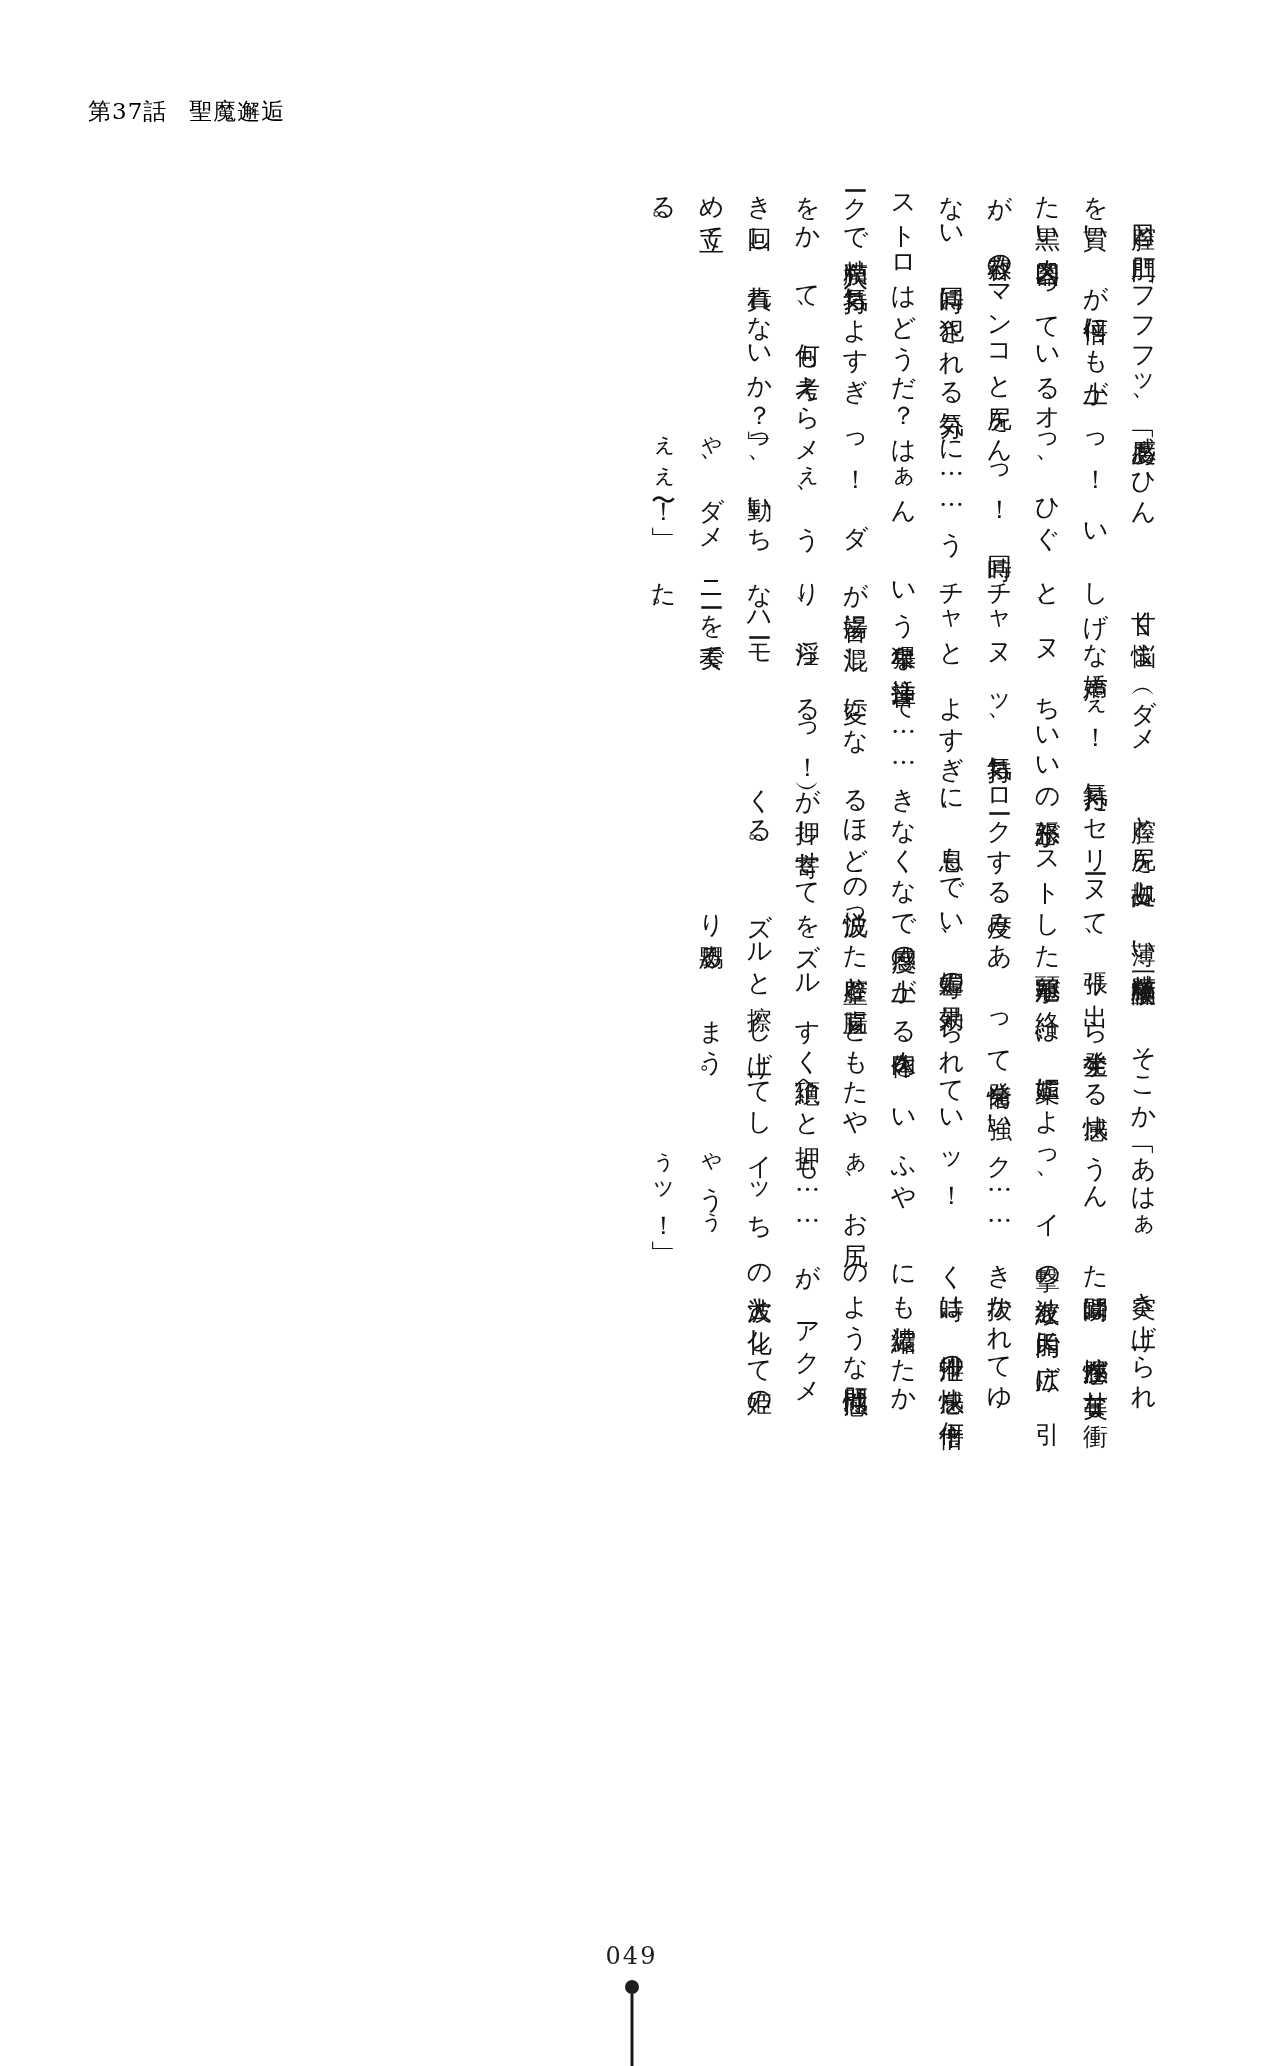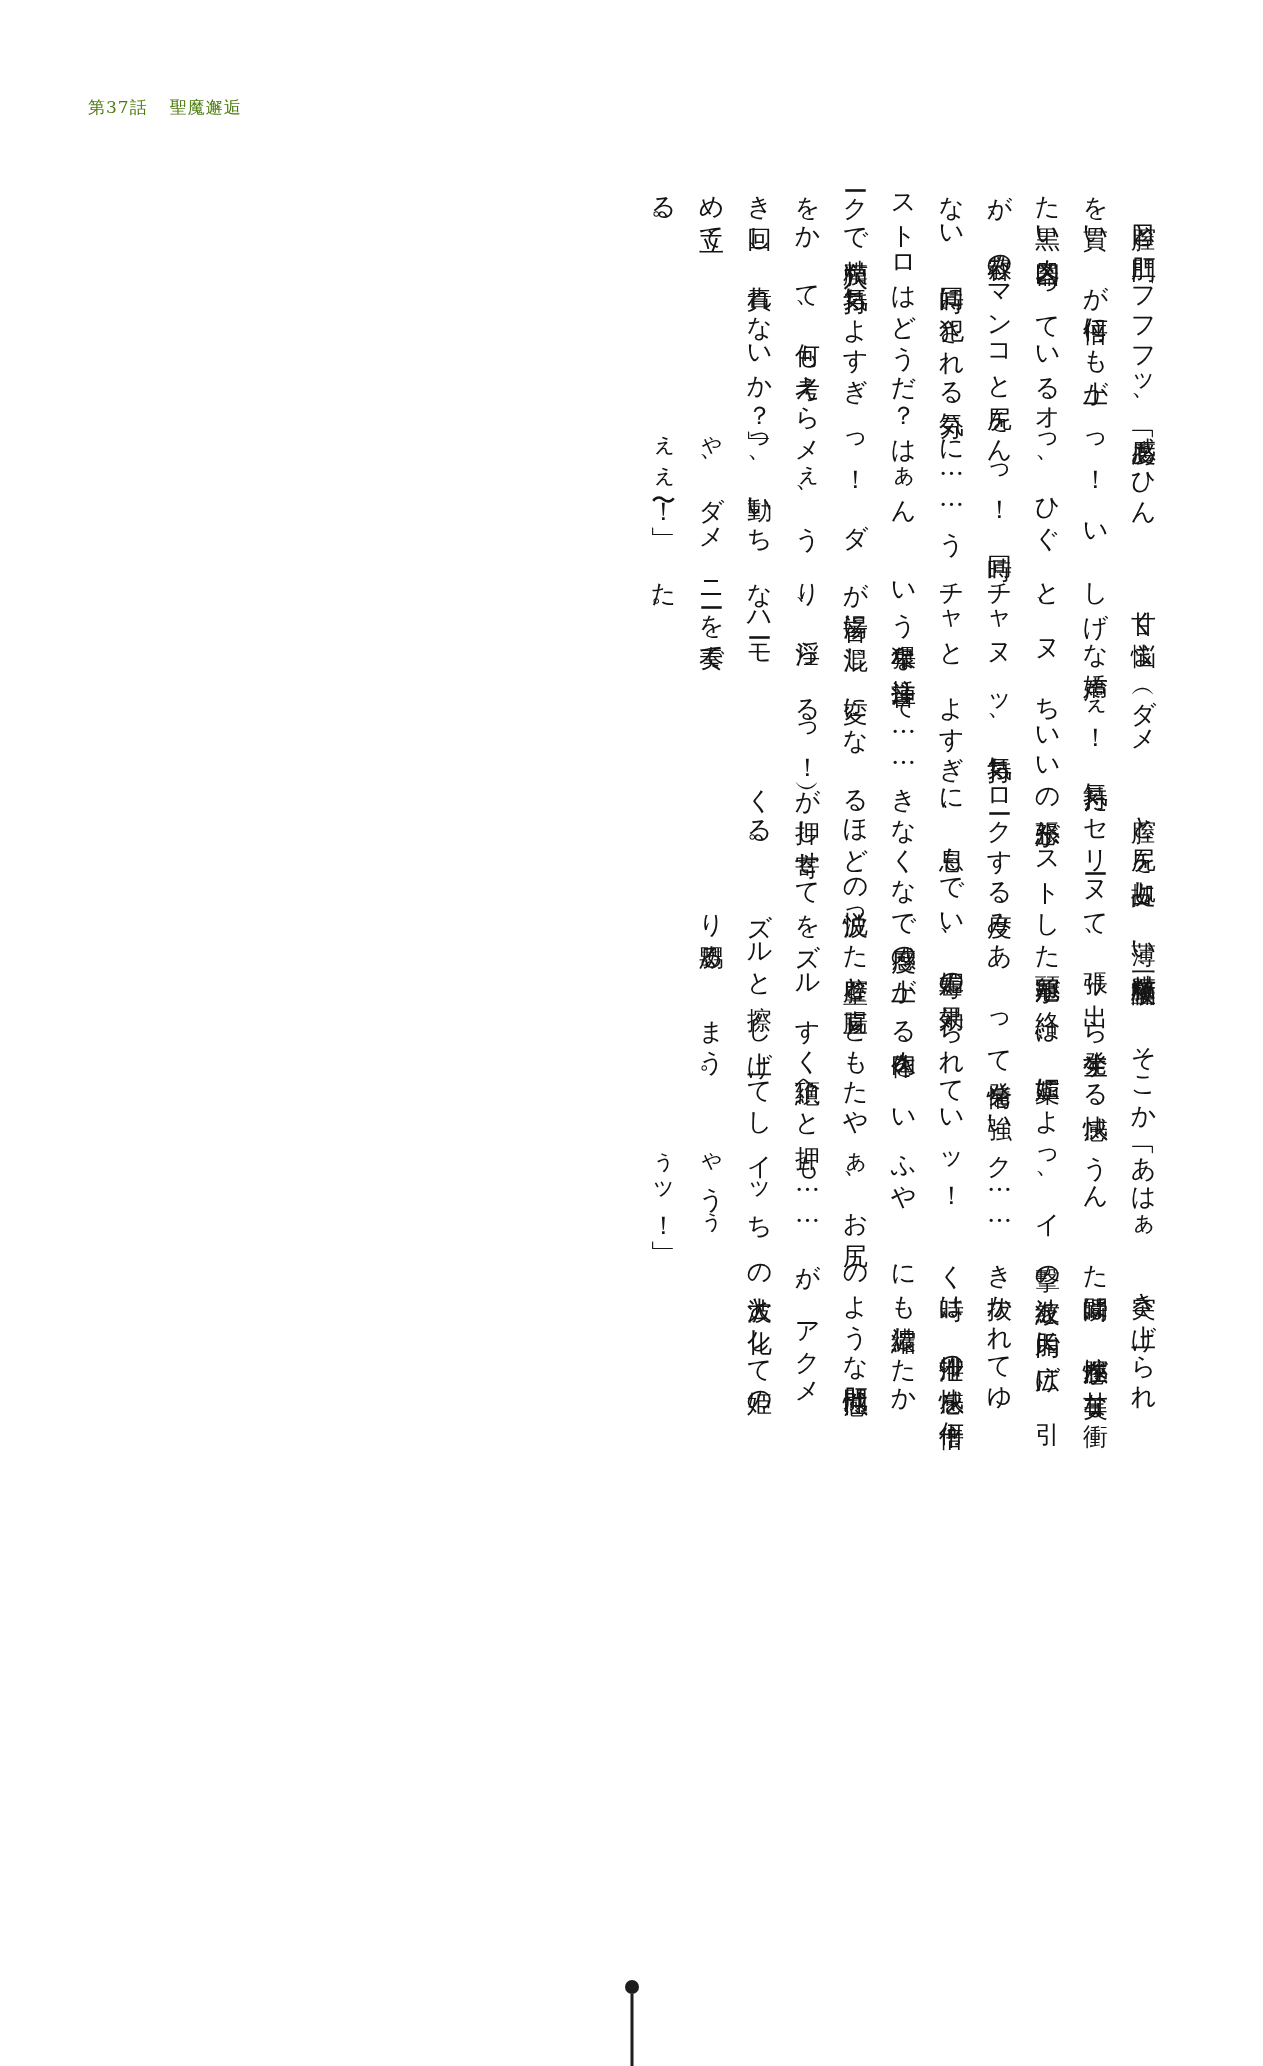"第37話 聖魔邂逅" .running-header { color: #4d7c0f -> #000000; font-size: 17px -> 23px }
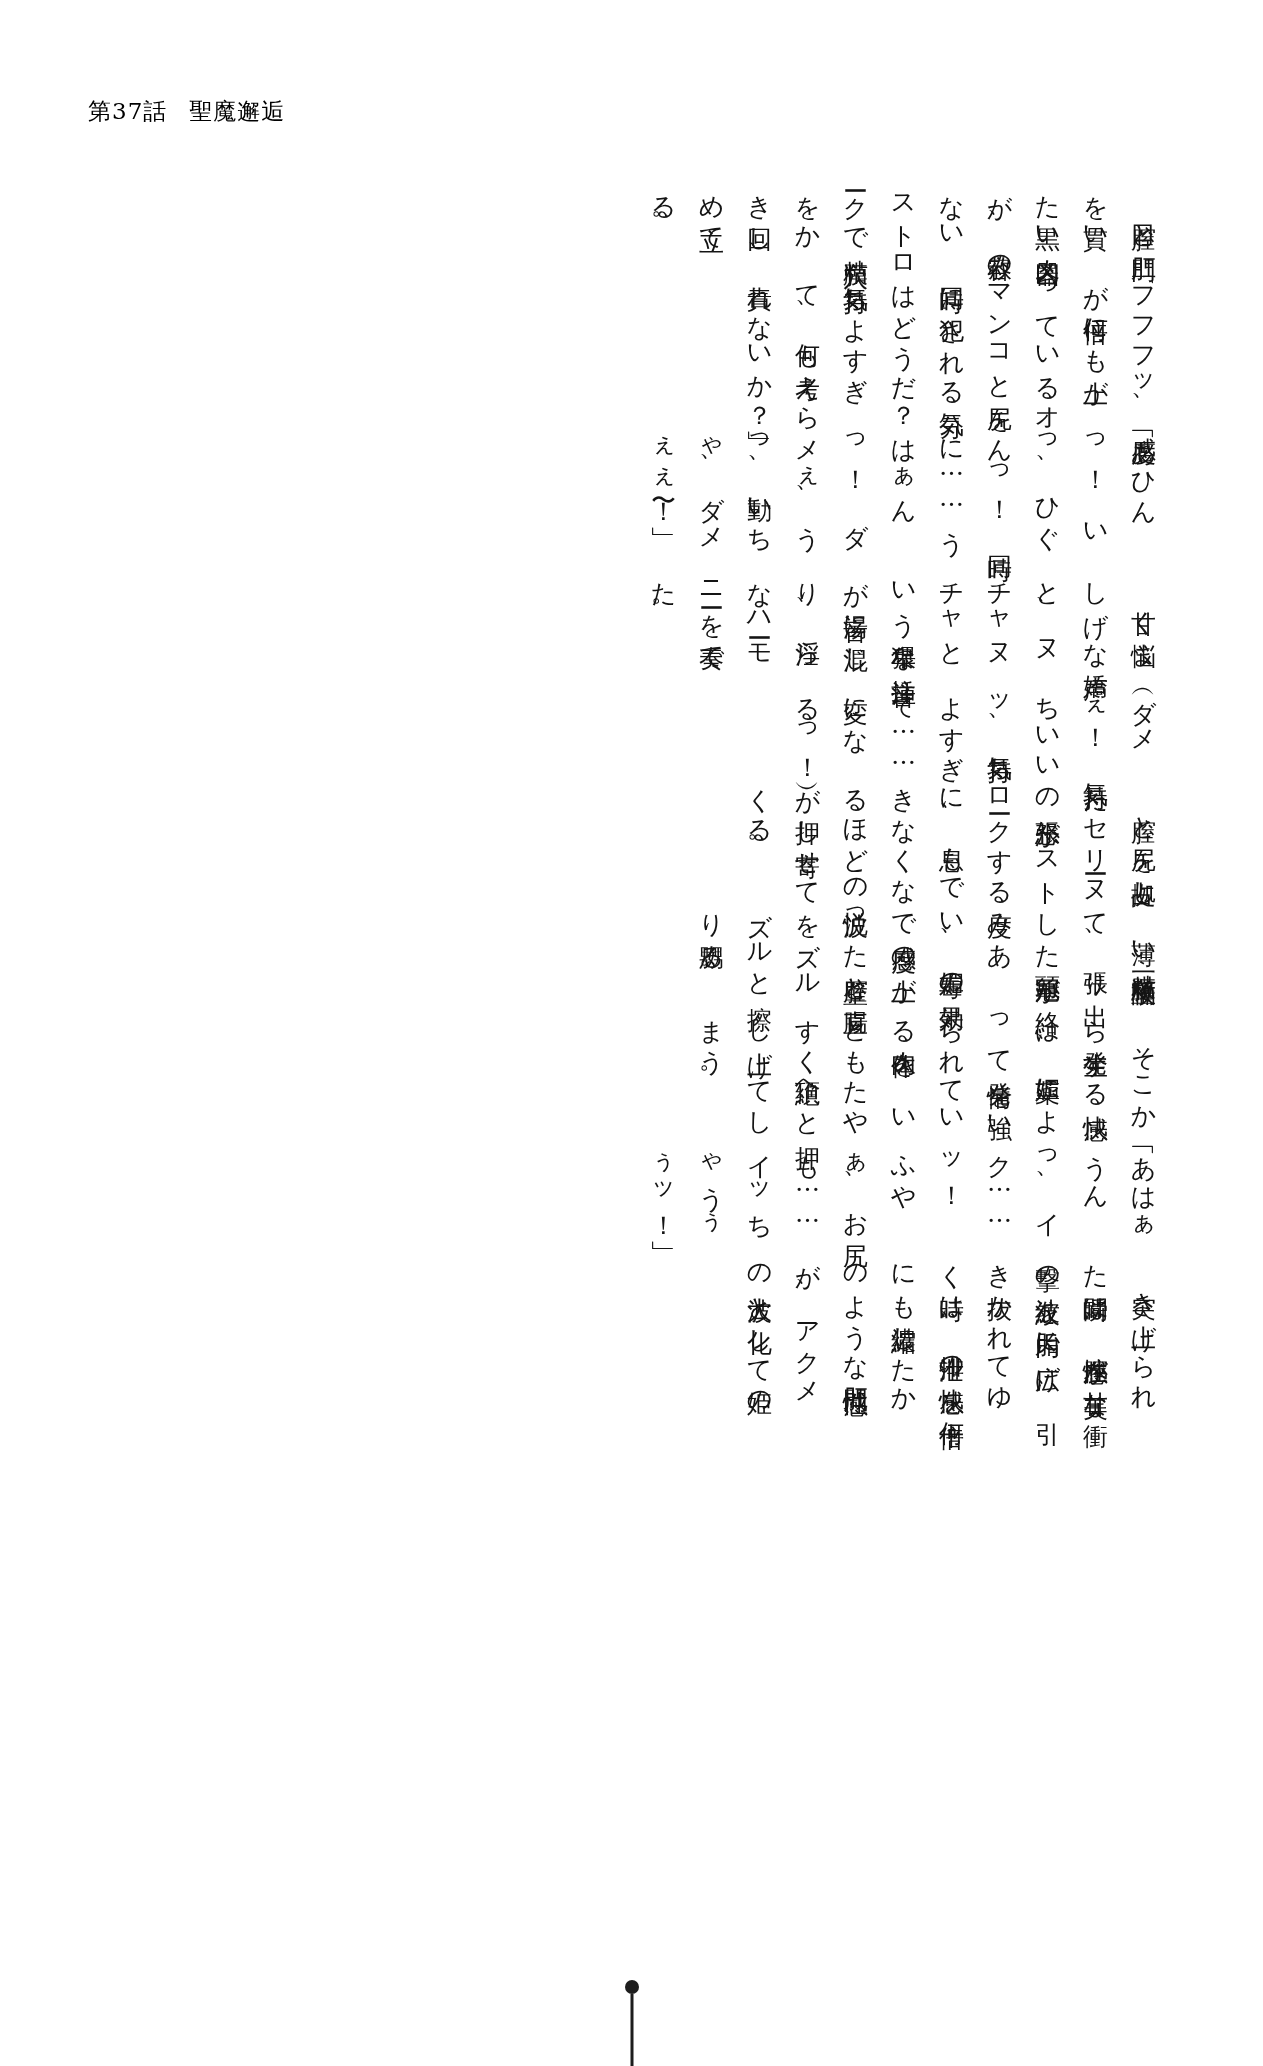"049" div.page-number { html: none -> <div>049</div> }
